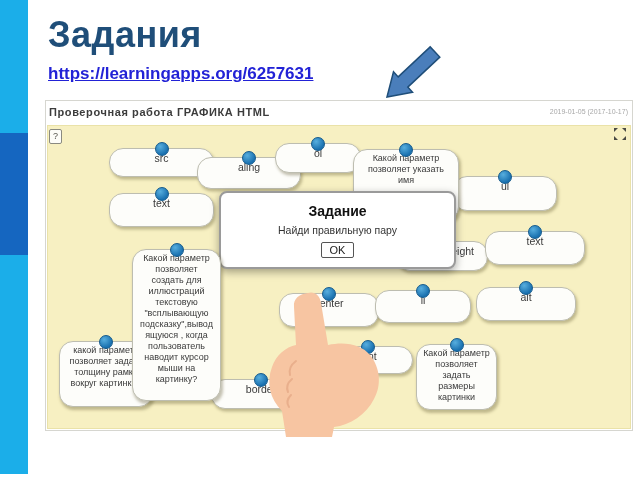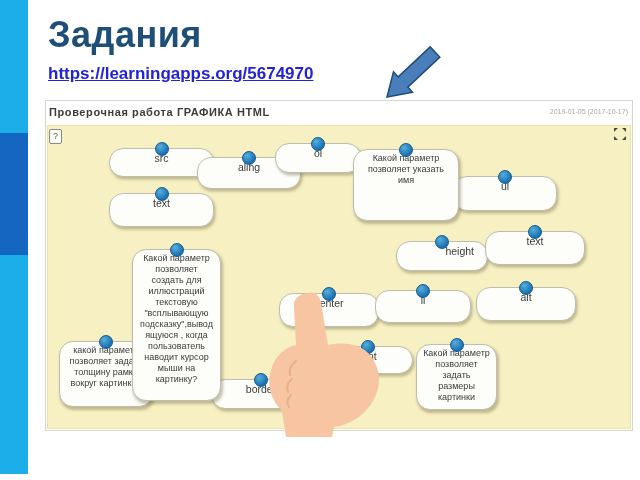"https://learningapps.org/5674970" a.slide-link { text: https://learningapps.org/5674970 -> https://learningapps.org/6257631 }
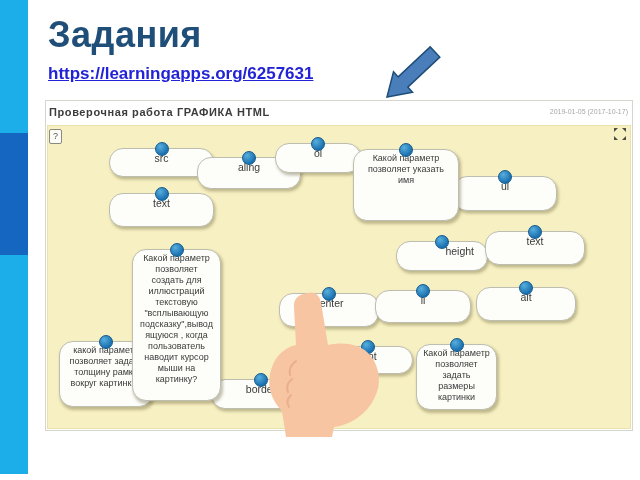"Задание" div.modal { html: none -> <div> <div>Задание</div> <div>Найди правильную пару</div> <span>OK</span> </div> }
